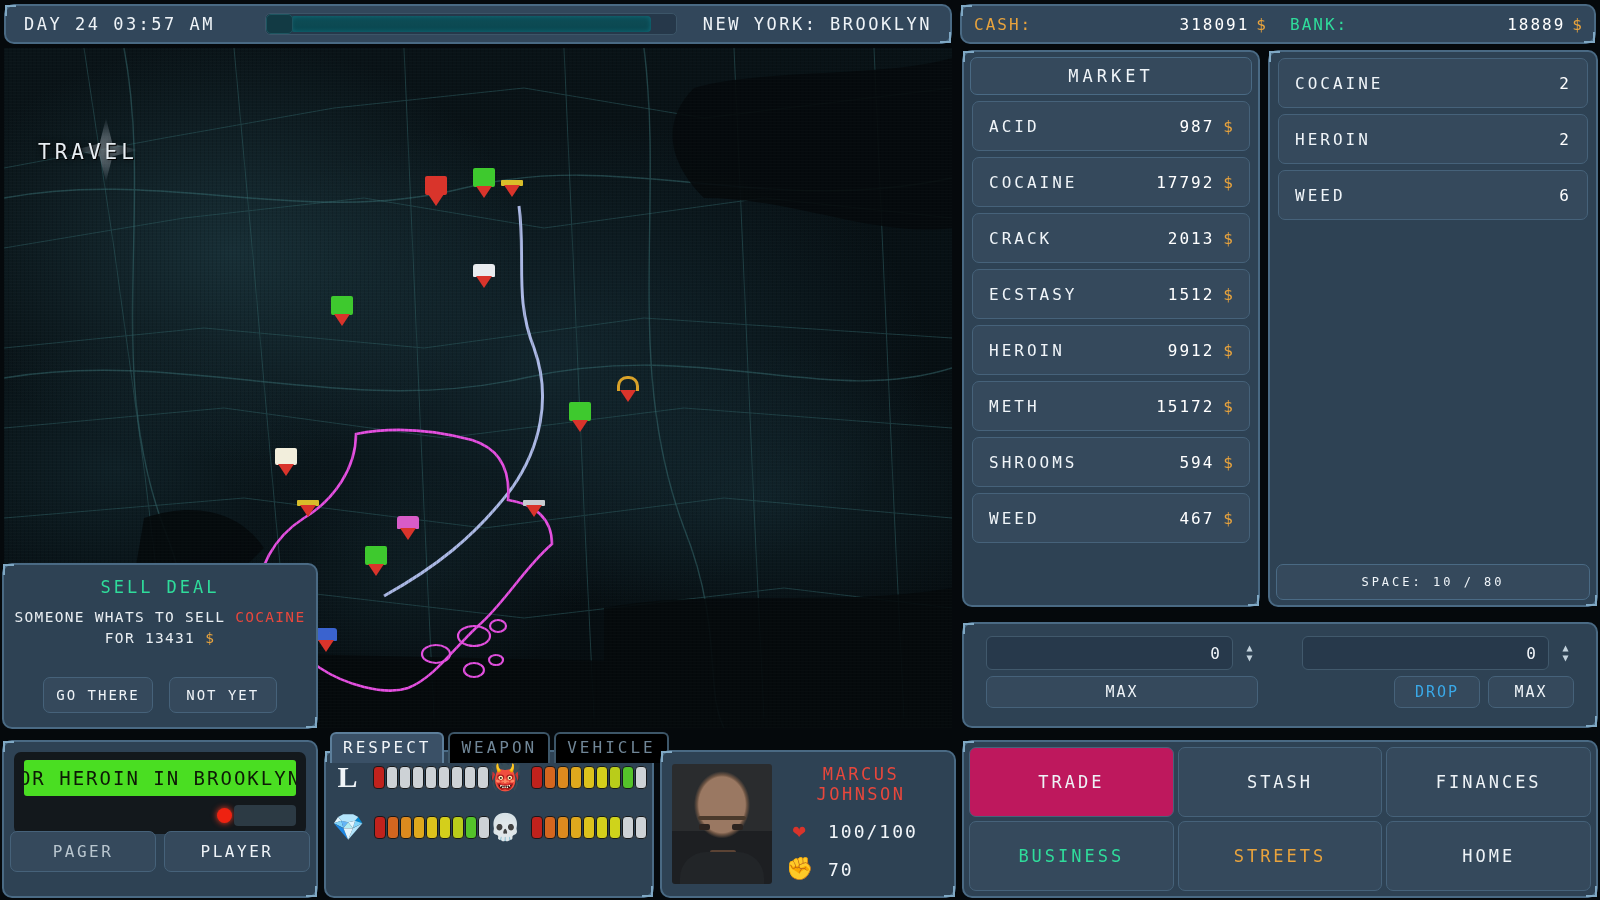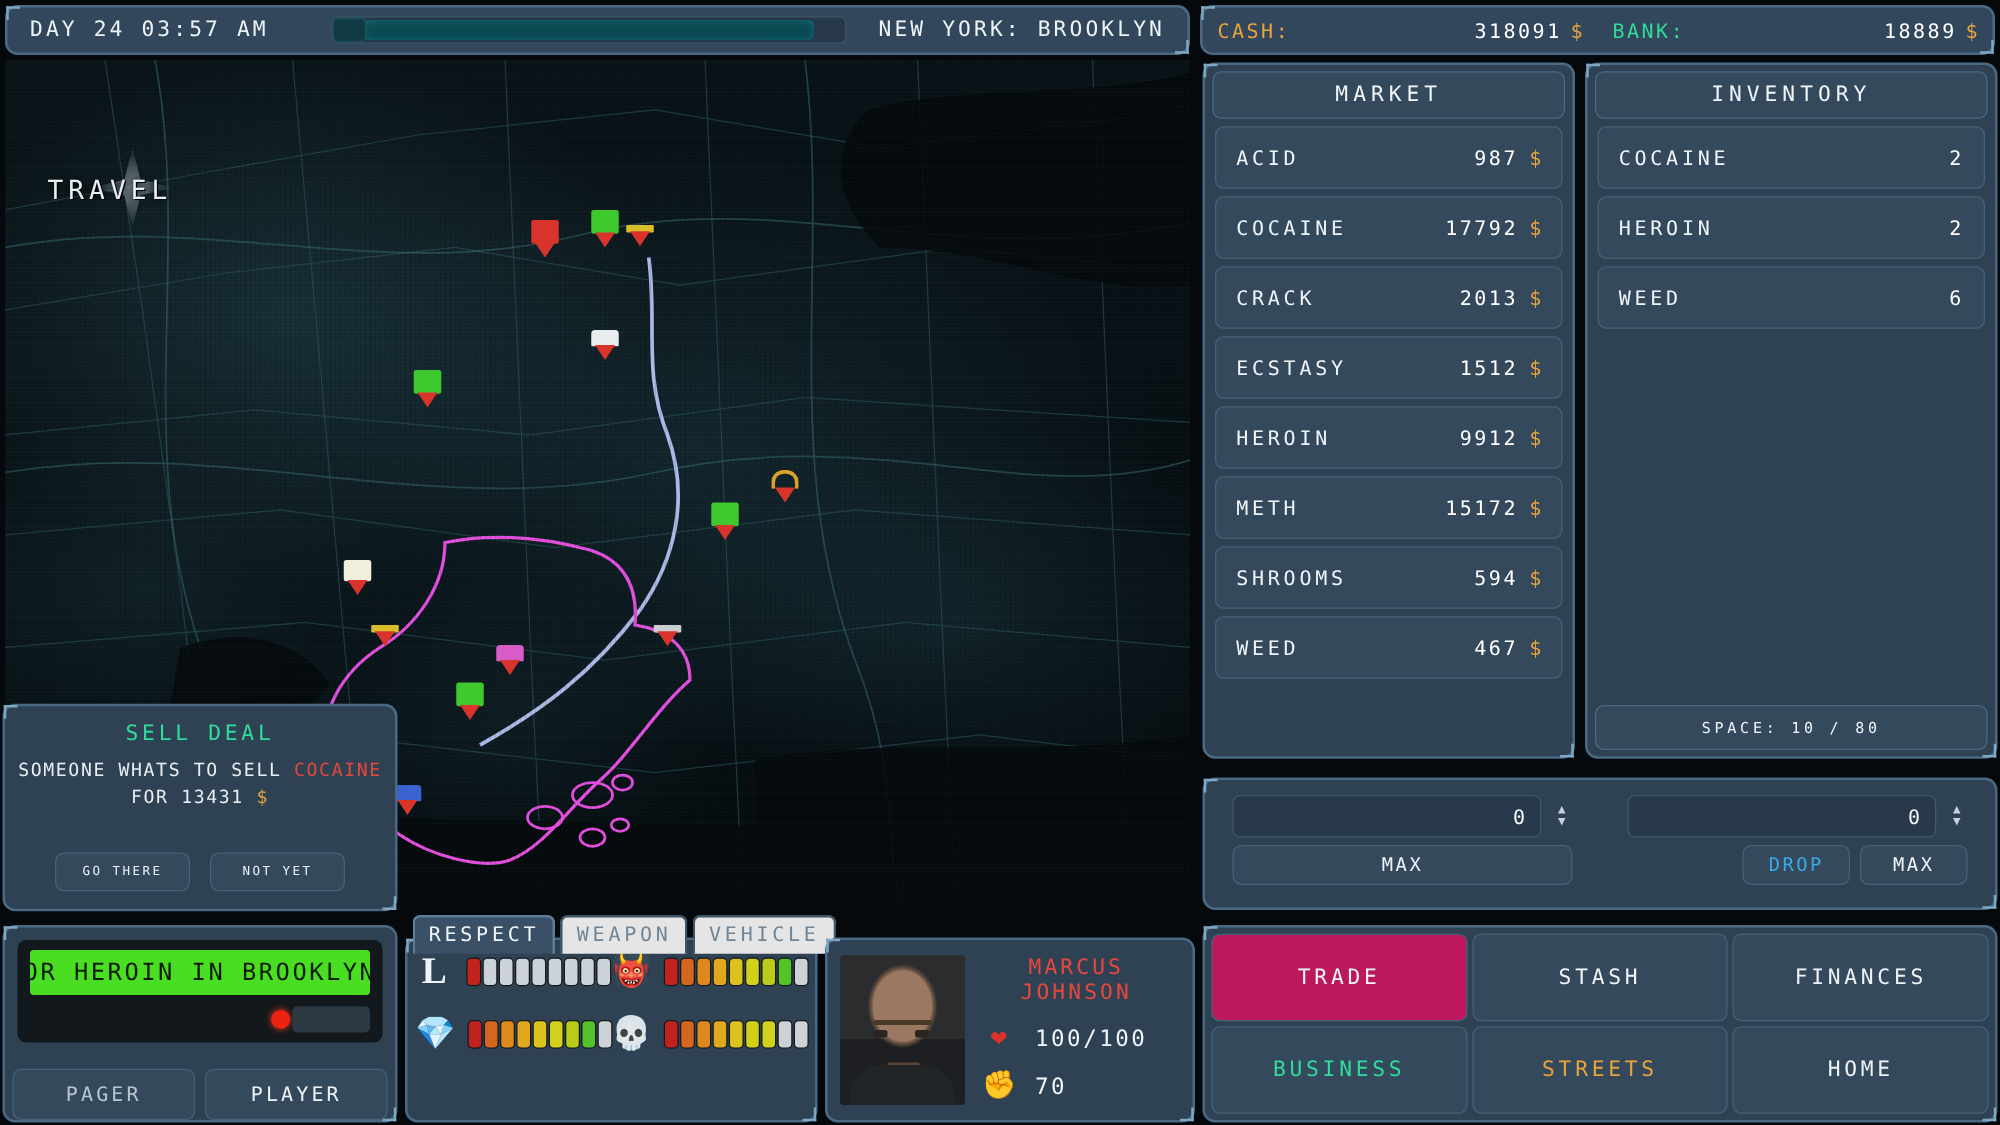"INVENTORY" div.panel-head { html: <div> <span>INVENTORY</span> </div> -> none }
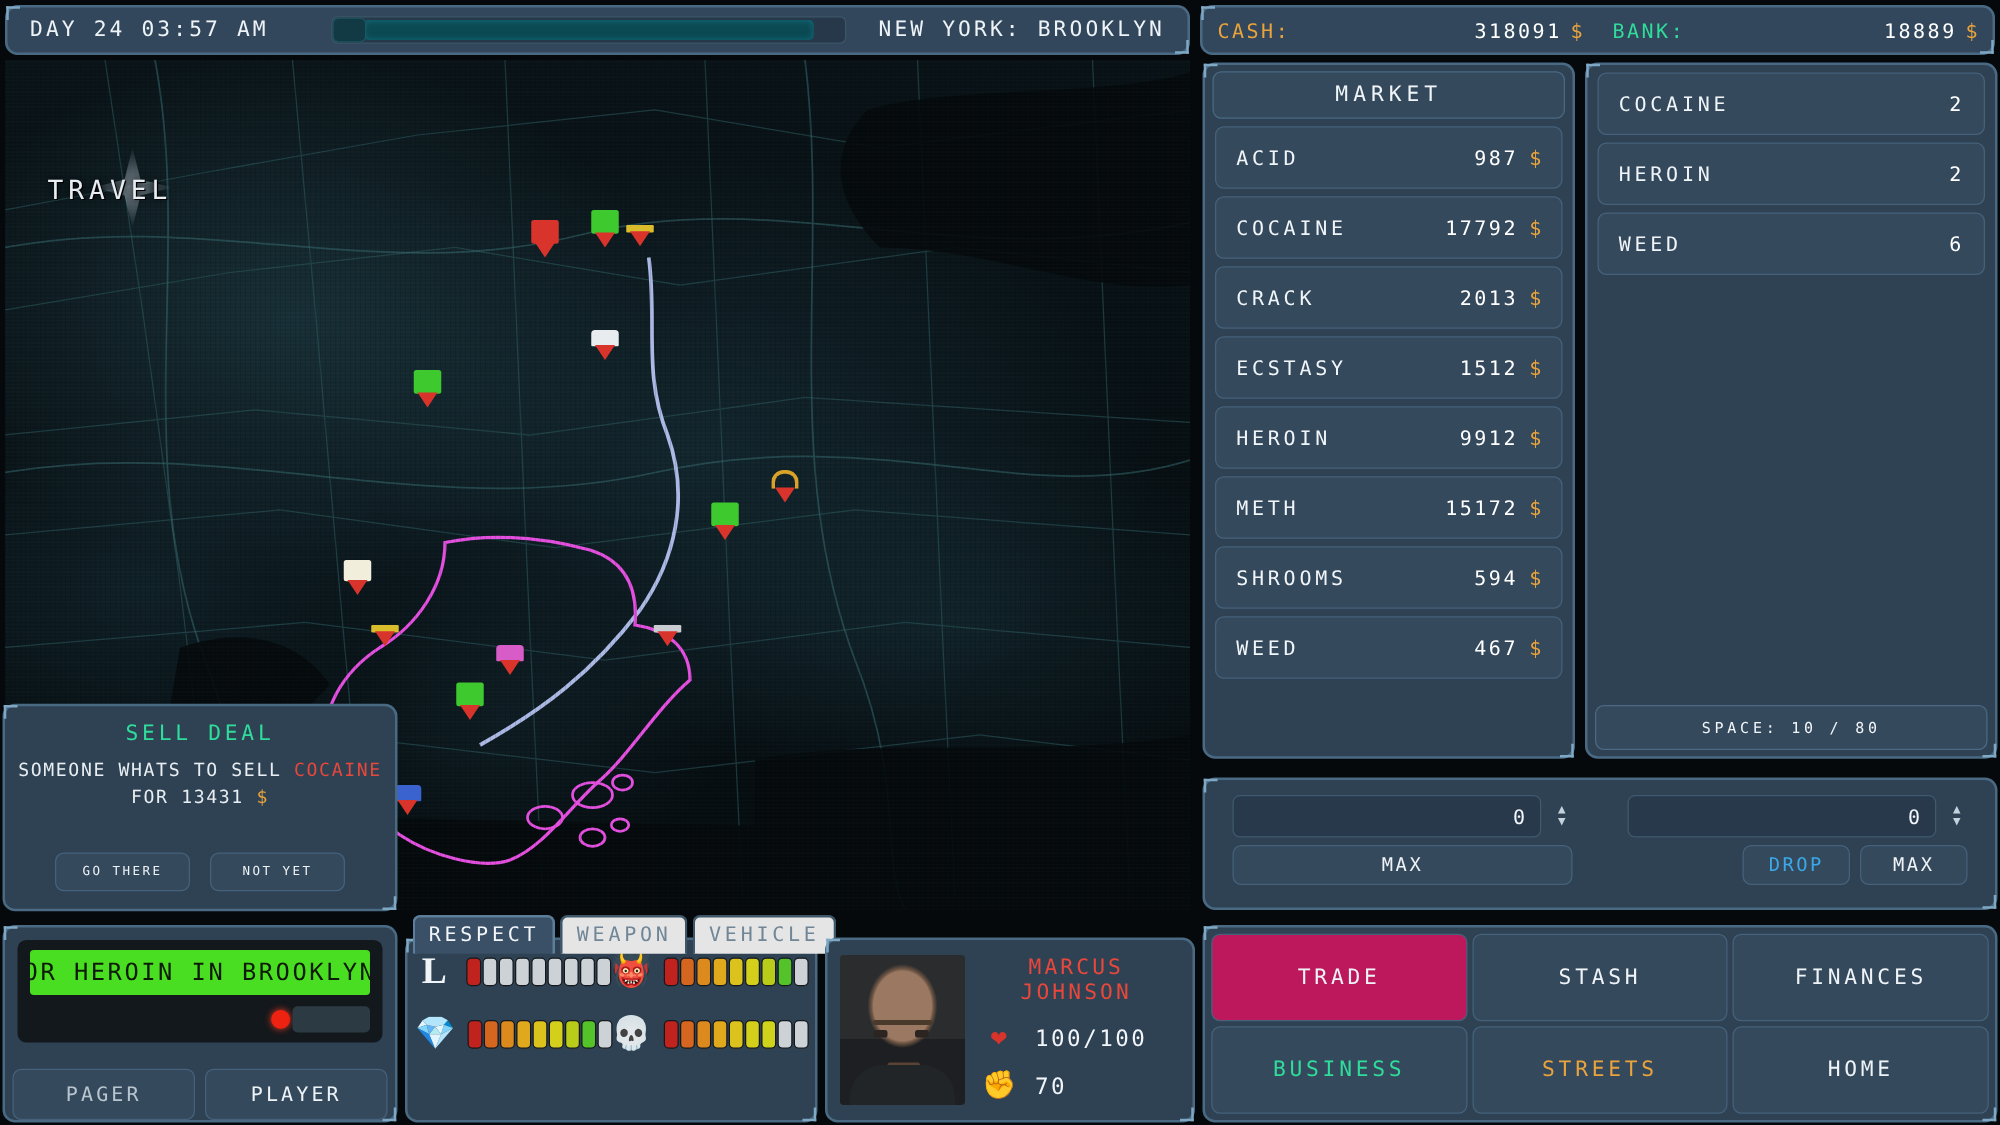"GO THERE" .deal-btn { font-size: 10px -> 14px }
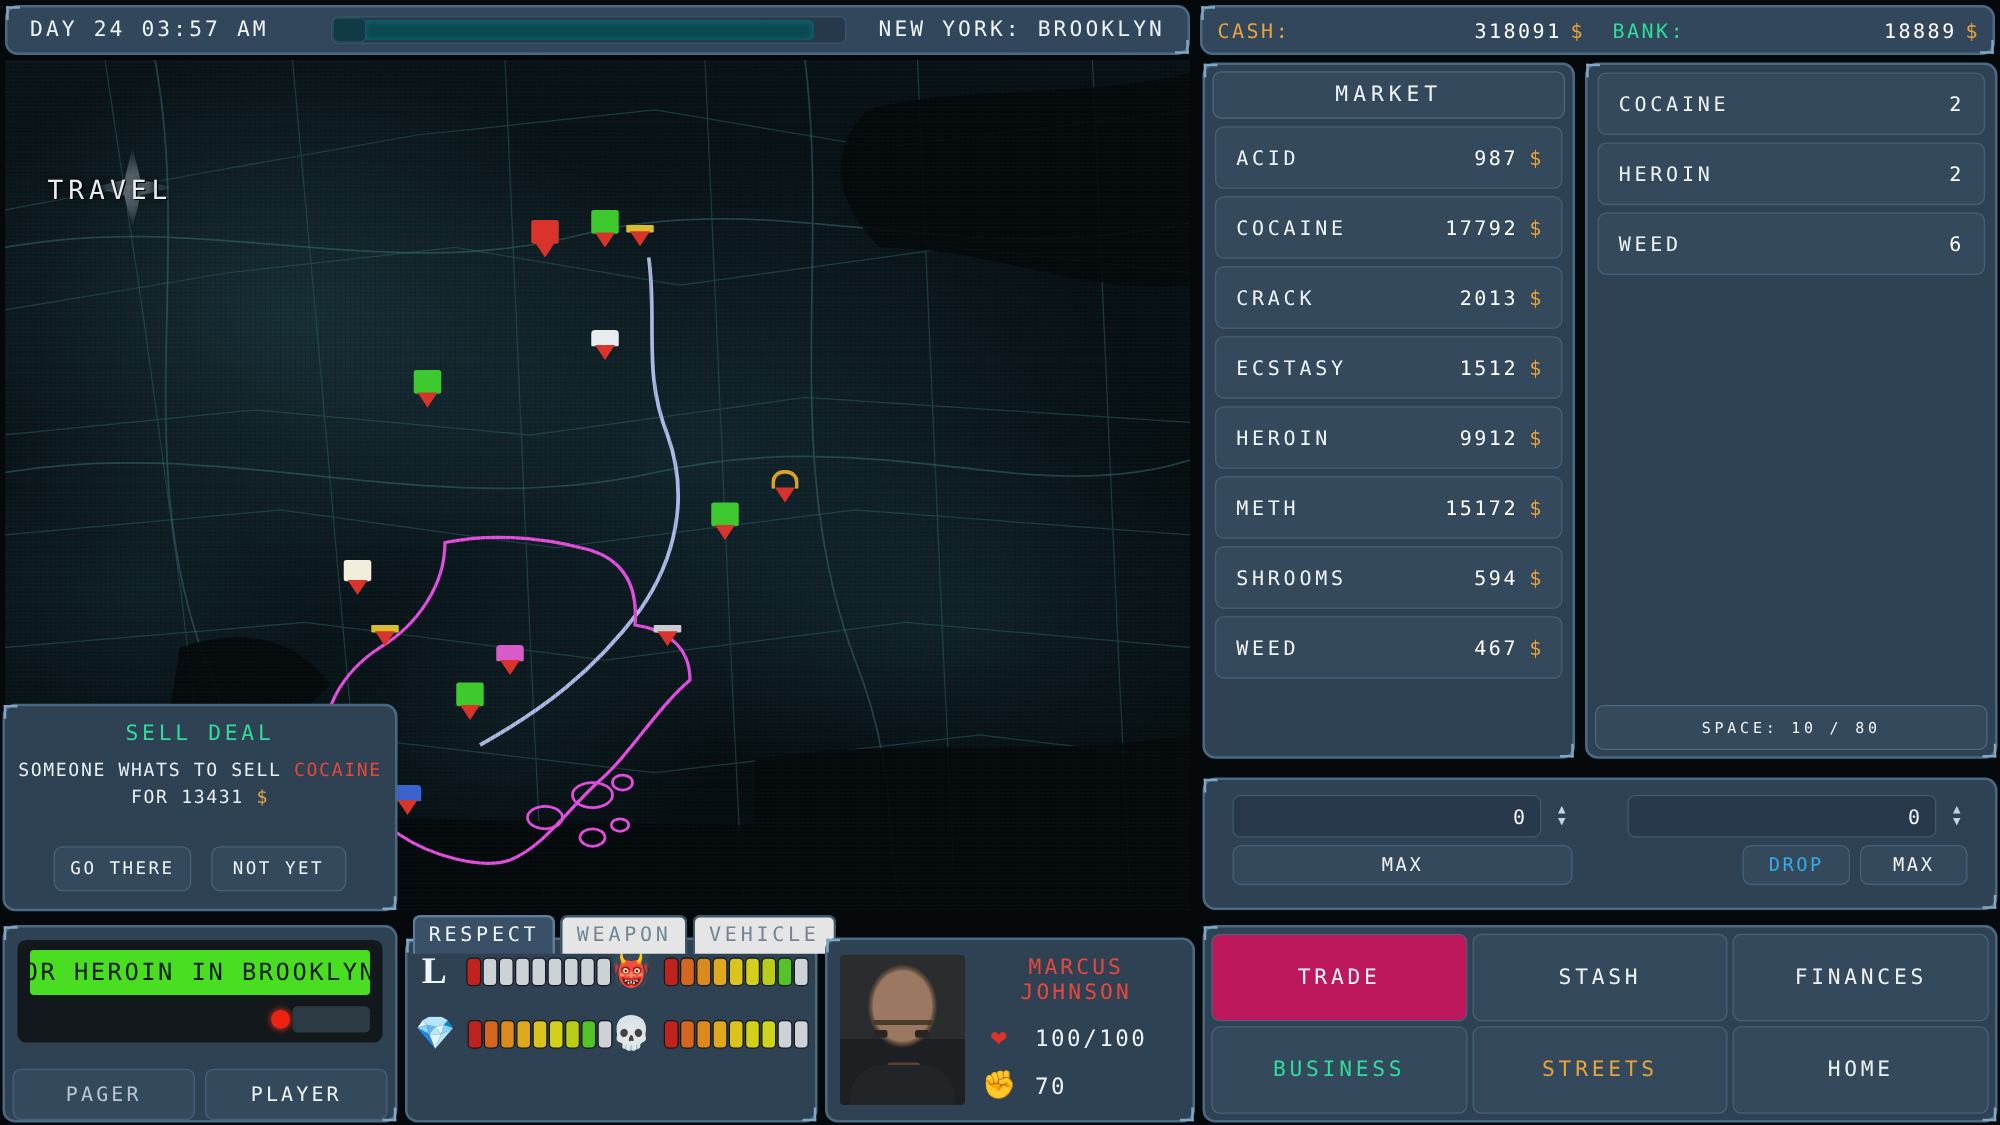"WEAPON" .rtab.inactive { background: #e5e5e5 -> #000000 }
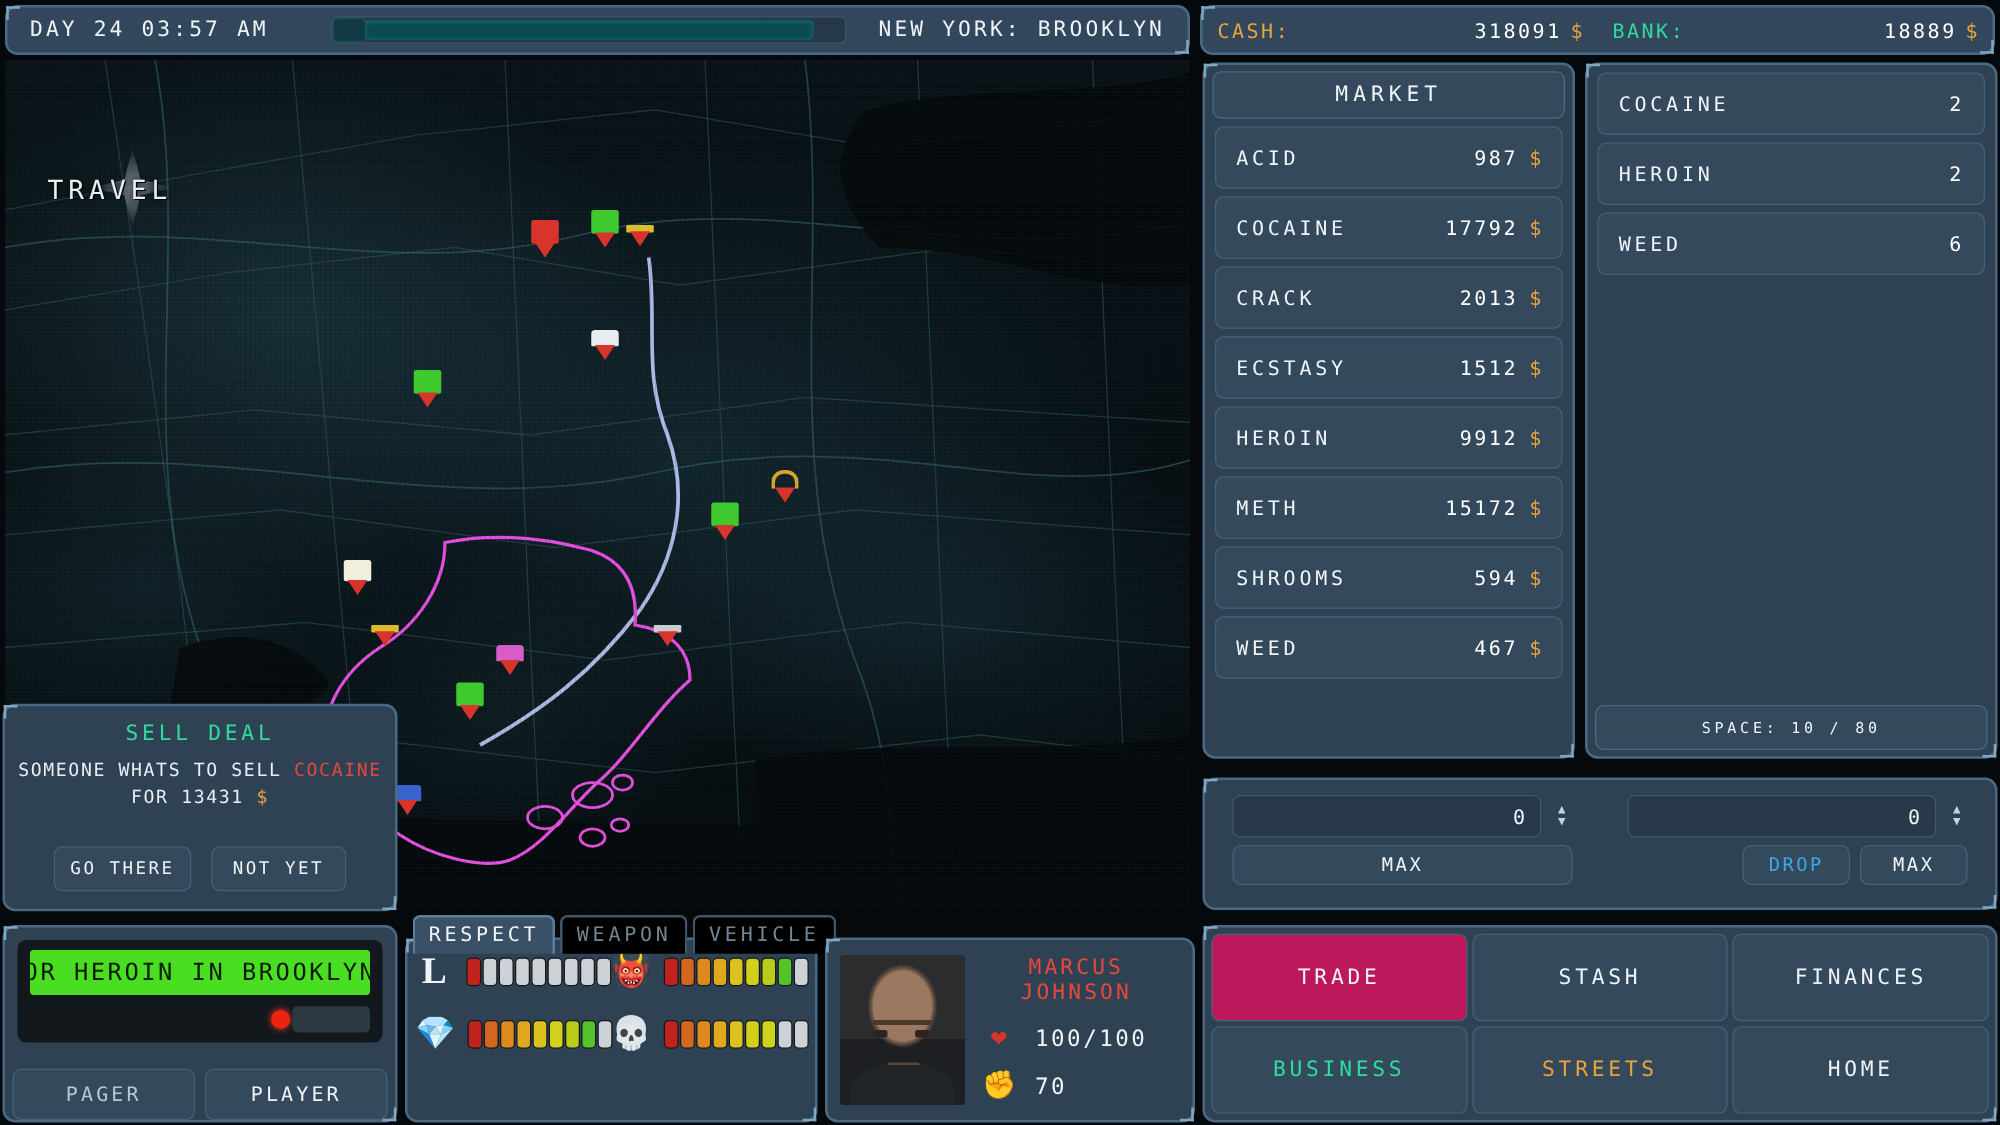"PAGER" #pager-btns { bottom: 0 -> 24px }
